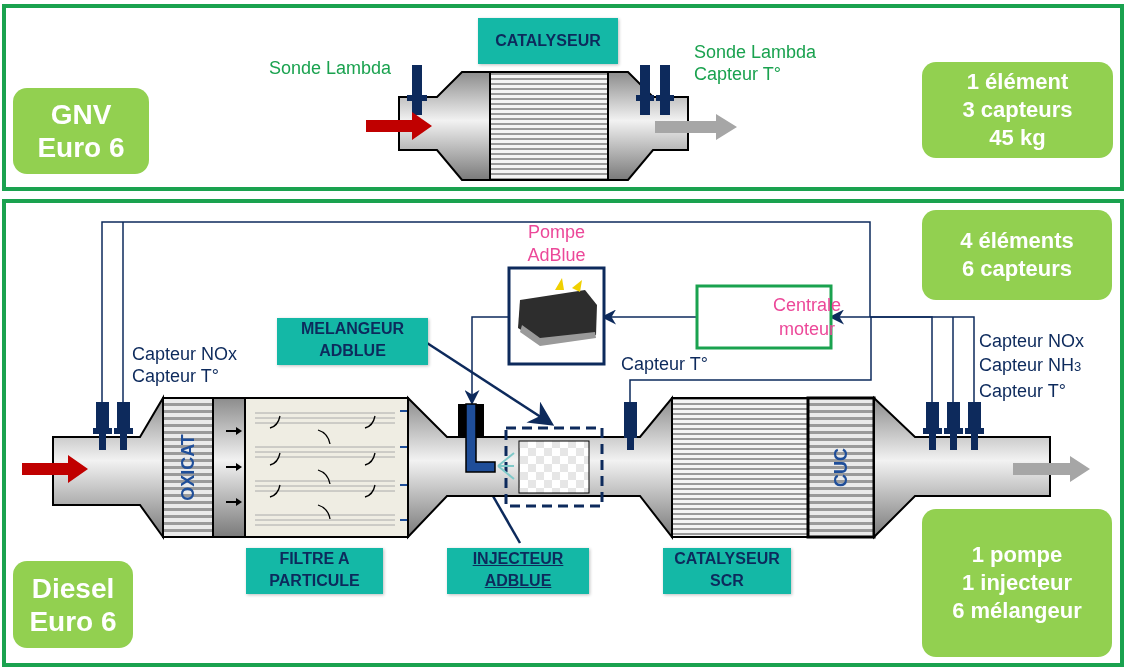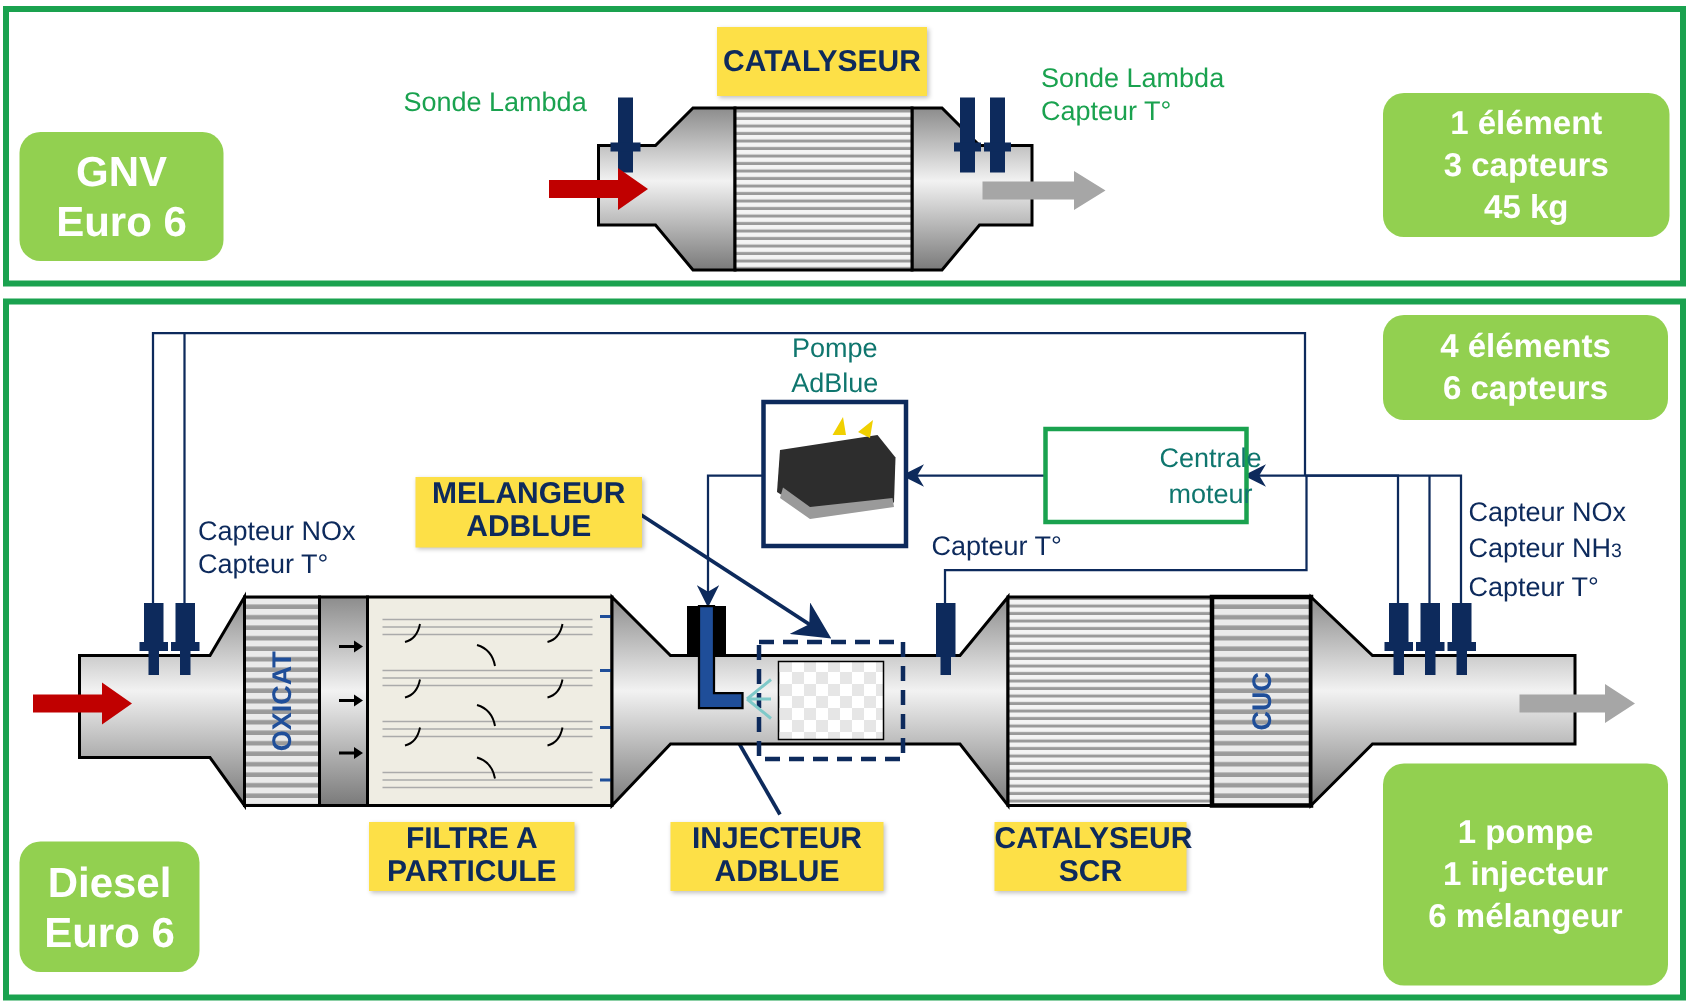"CATALYSEUR" .tag { background: #fde047 -> #14b8a6; font-size: 20px -> 16px }
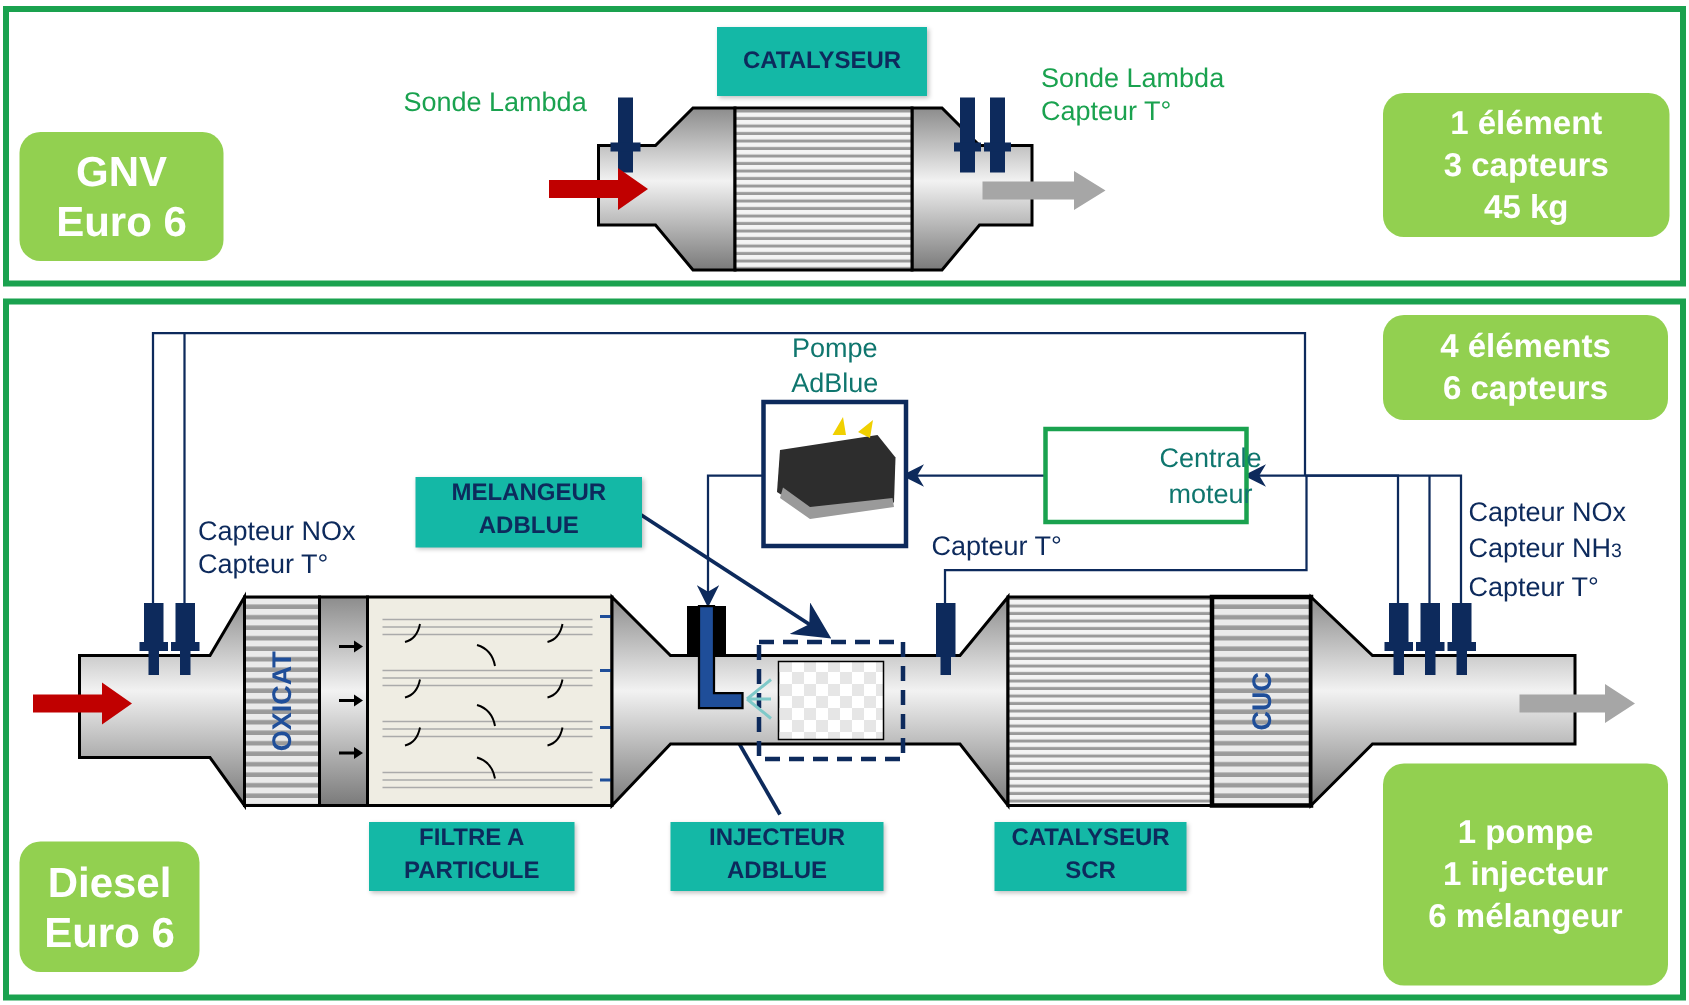"Pompe" .box-label { color: #0f766e -> #ec4899 }
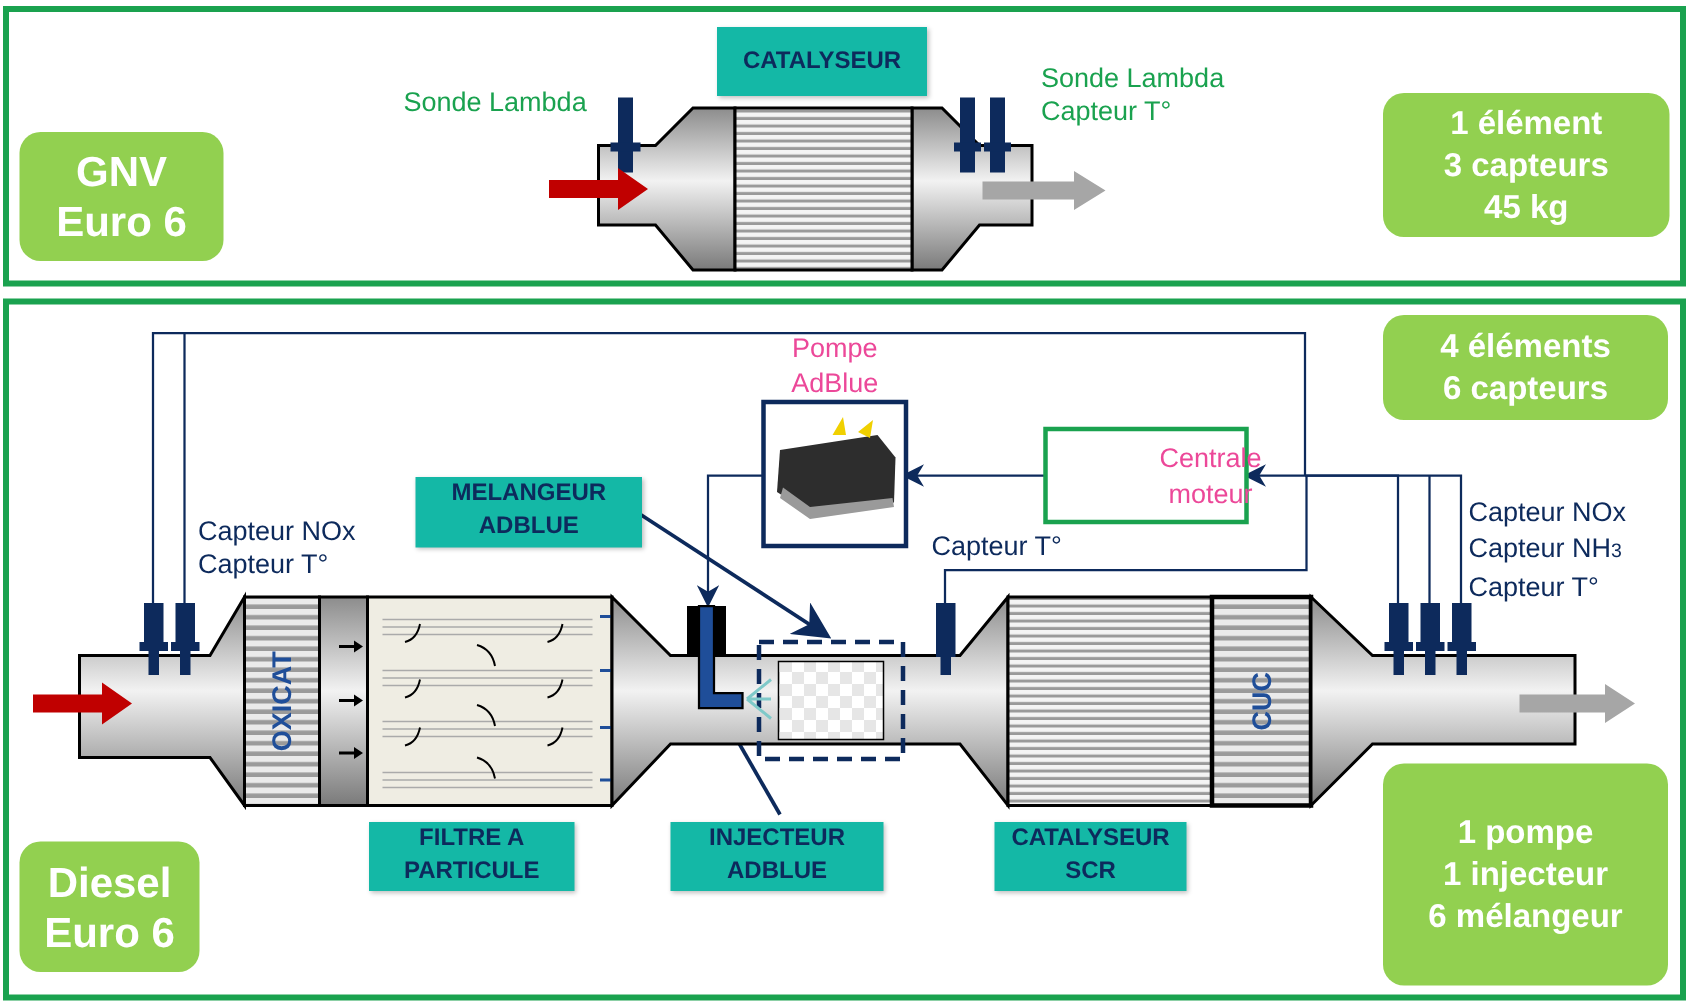"4 éléments" div.badge { height: 70px -> 90px }
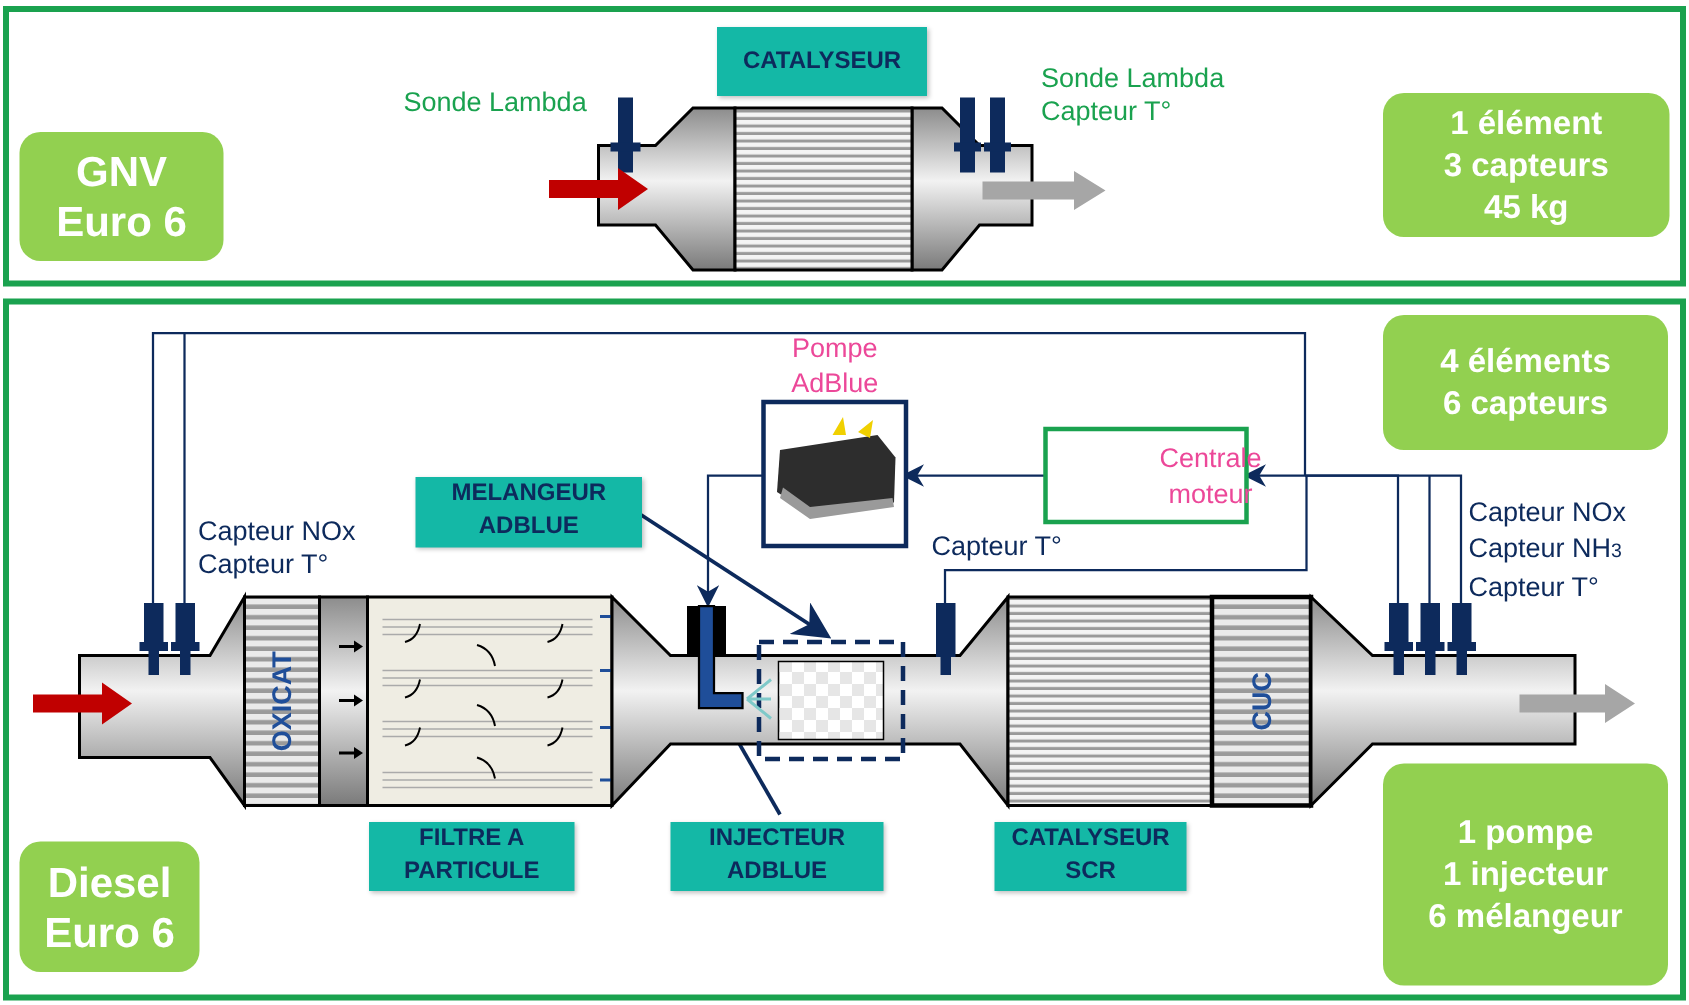"INJECTEUR" div.tag { text-decoration: none -> underline }
